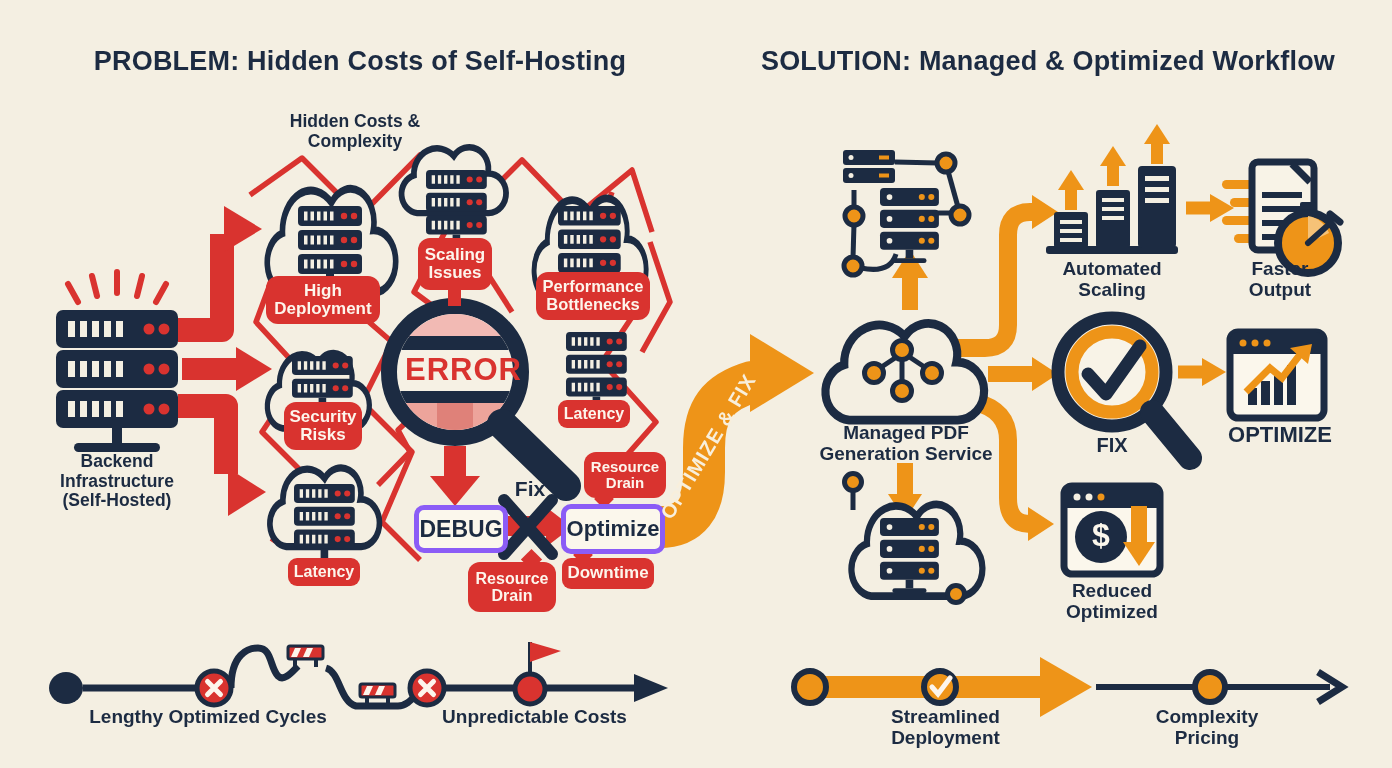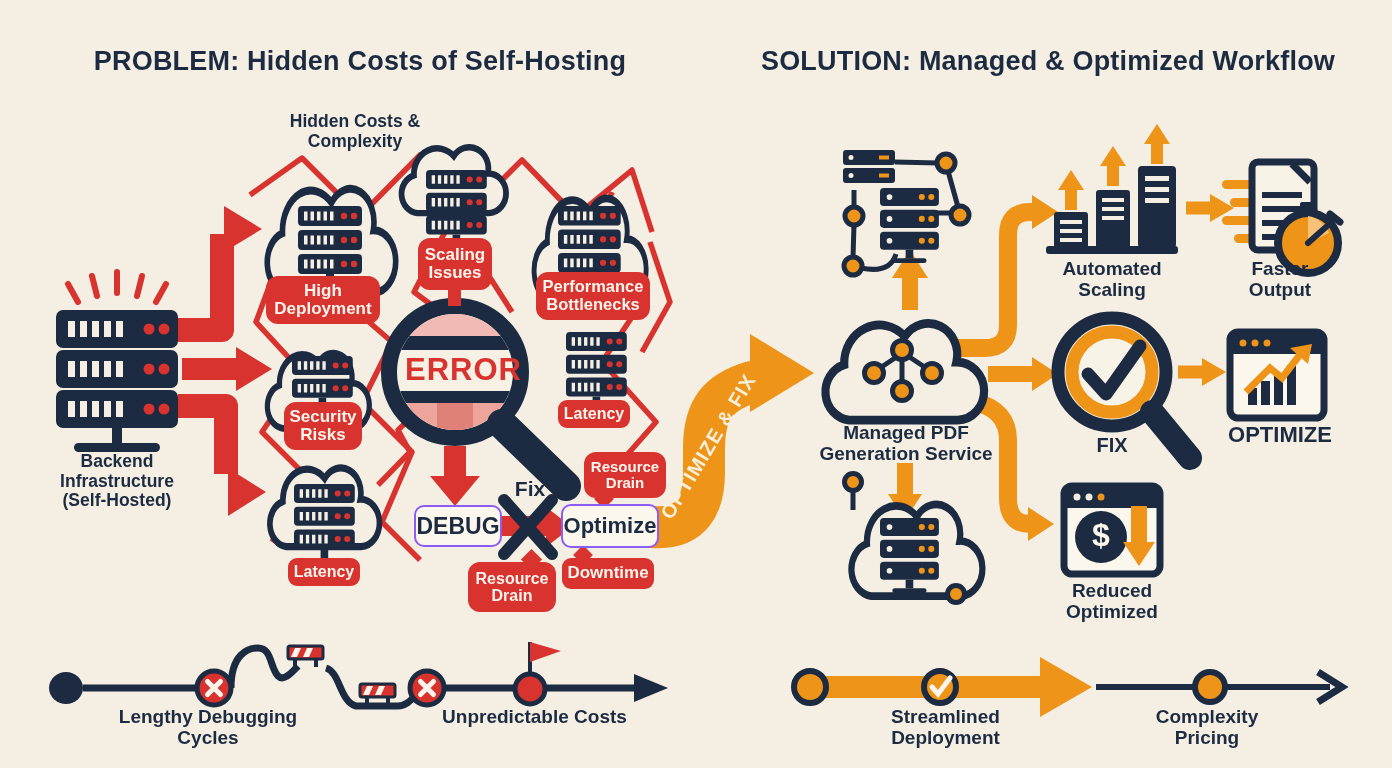"DEBUG" .box { border: 2px solid #8b5cf6 -> 5px solid #8b5cf6 }
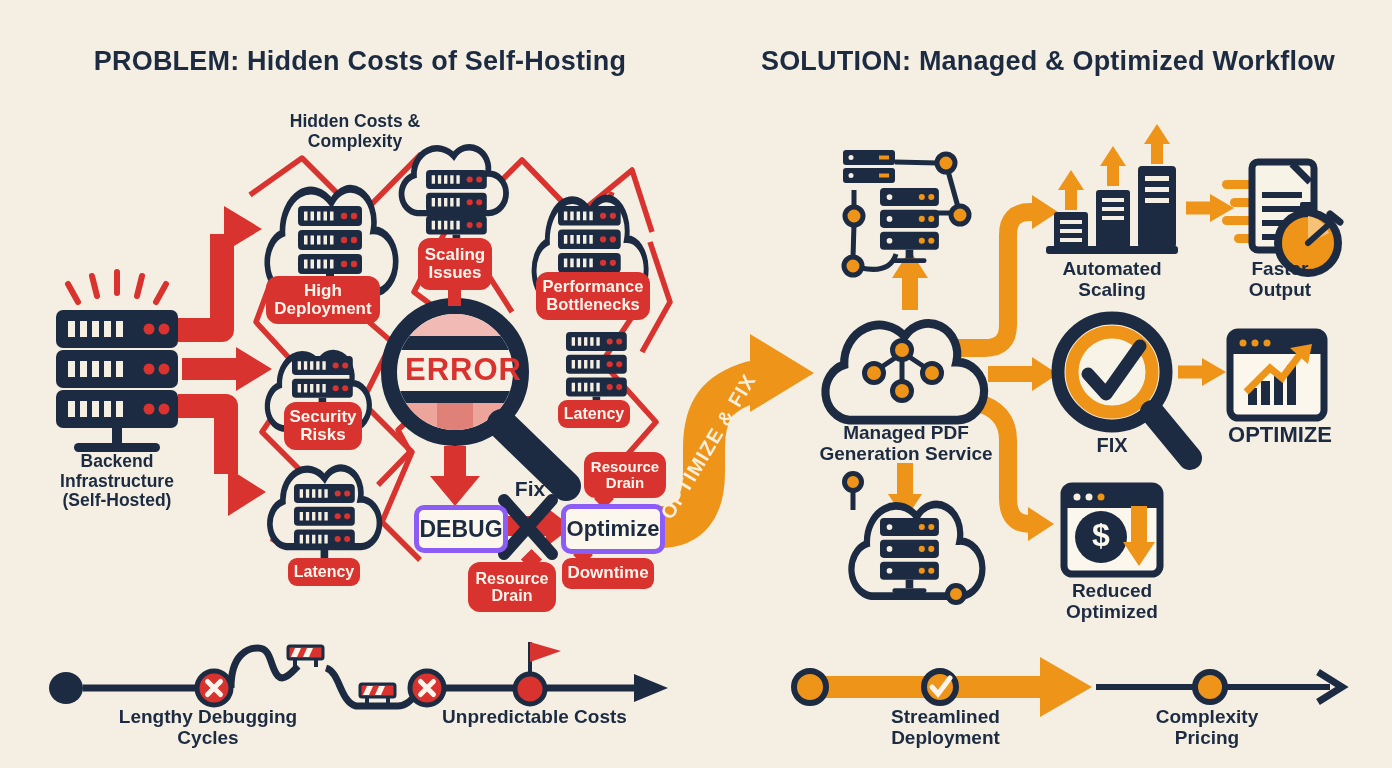"Lengthy Debugging Cycles" div.lbl { text: Debugging -> Optimized }
